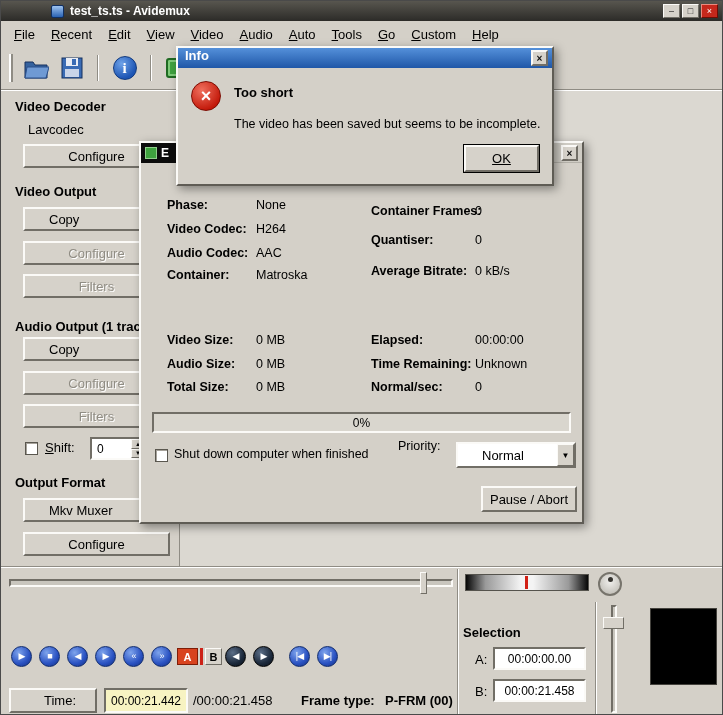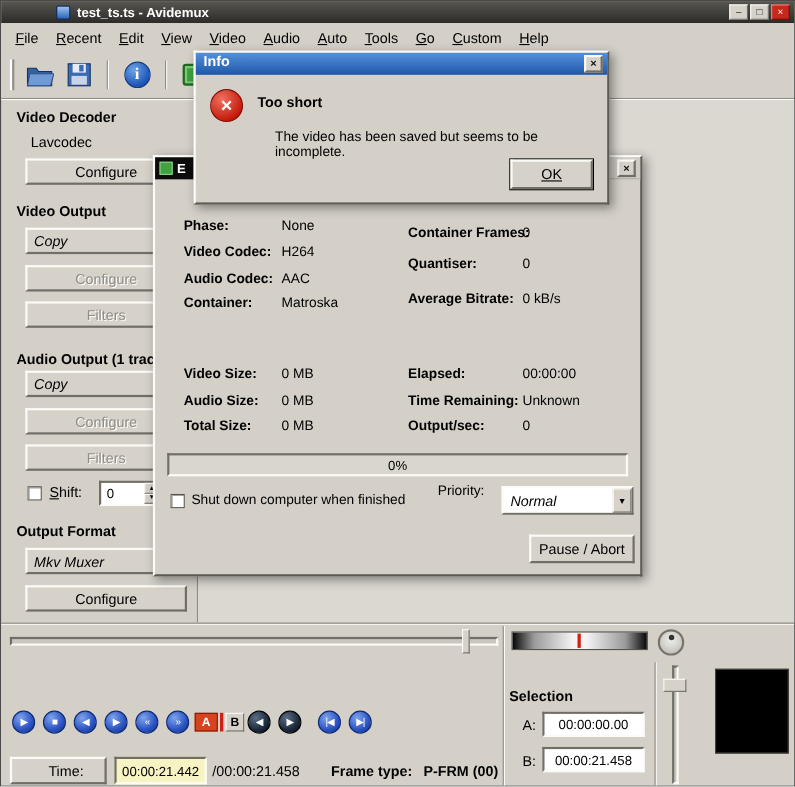"The video has been saved" div.abs { margin-left: 16px -> none }
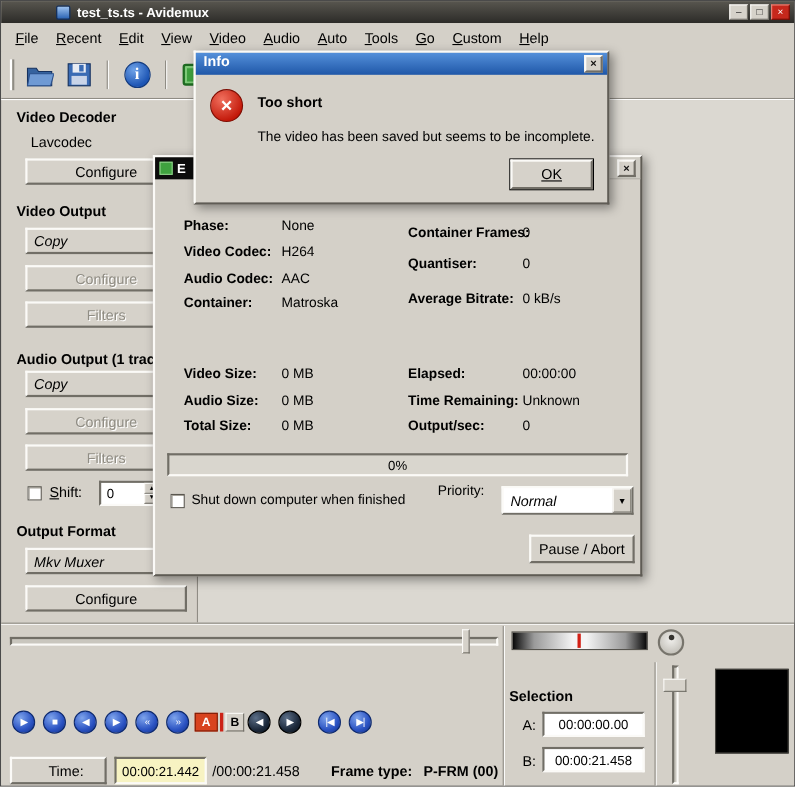"Copy" .combo .txt { font-style: italic -> none; padding-left: 6px -> 24px }
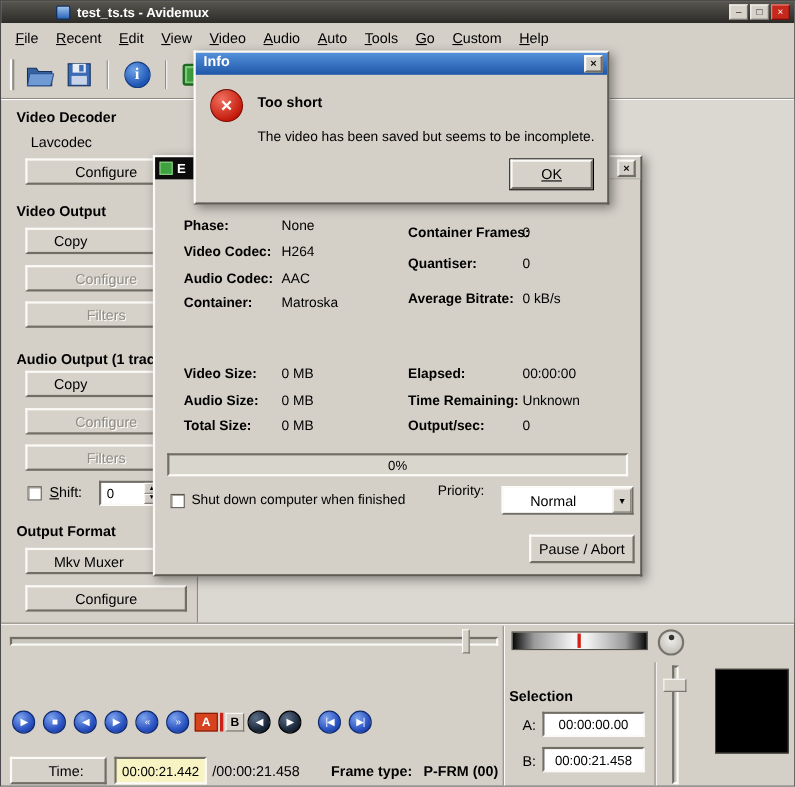"Output/sec:" div.stat-label { text: Output/sec -> Normal/sec }
